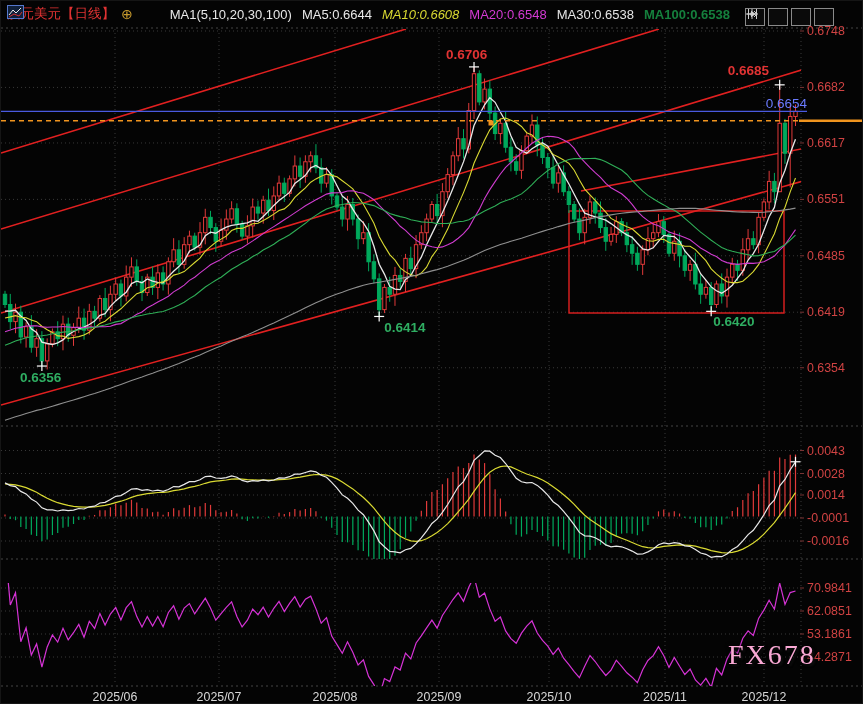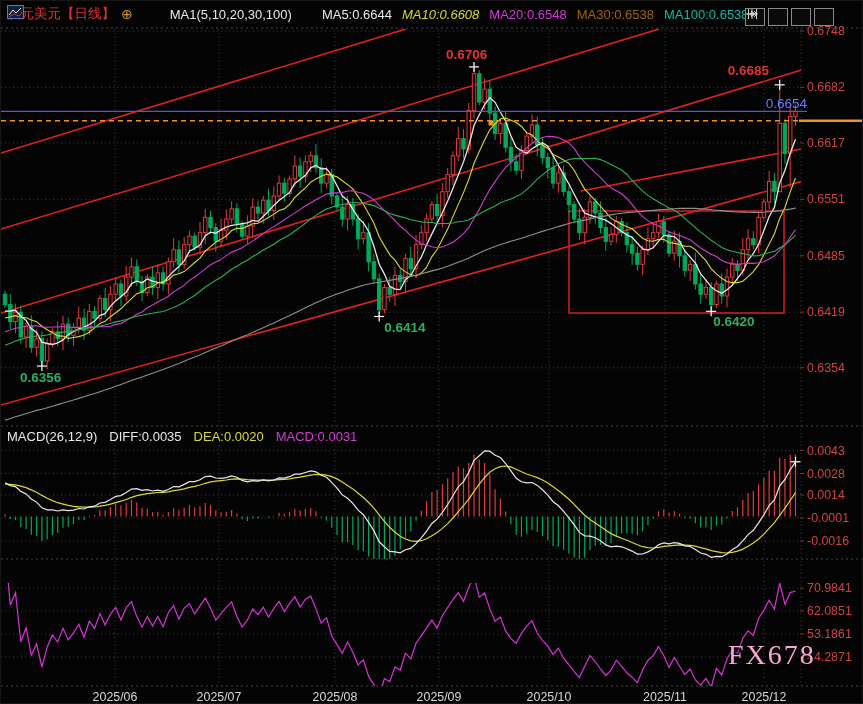"MA5:0.6644" span { margin-left: 20px -> none }
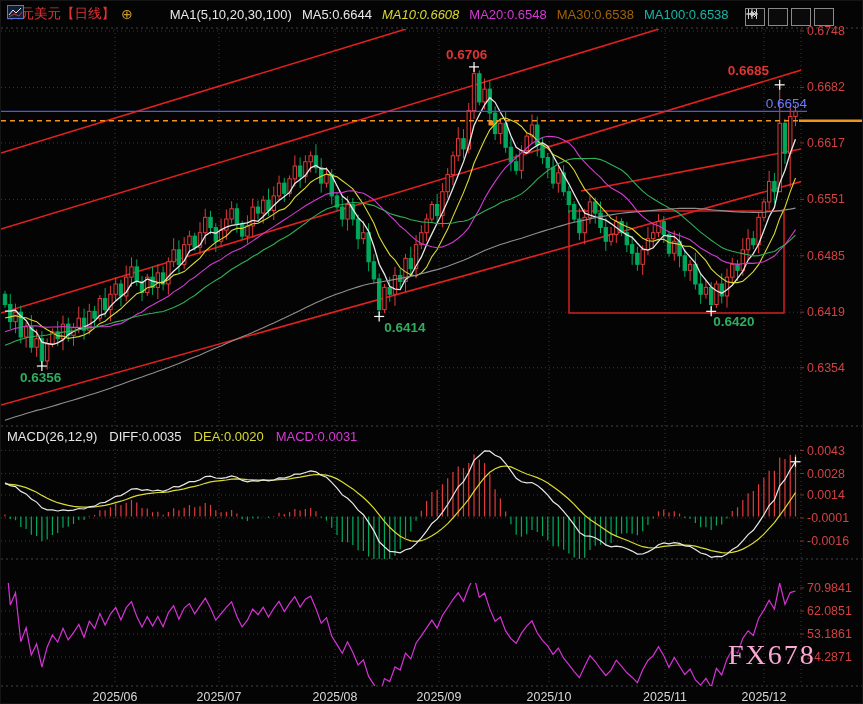"MA30:0.6538" span { color: #a16207 -> #e5e5e5 }
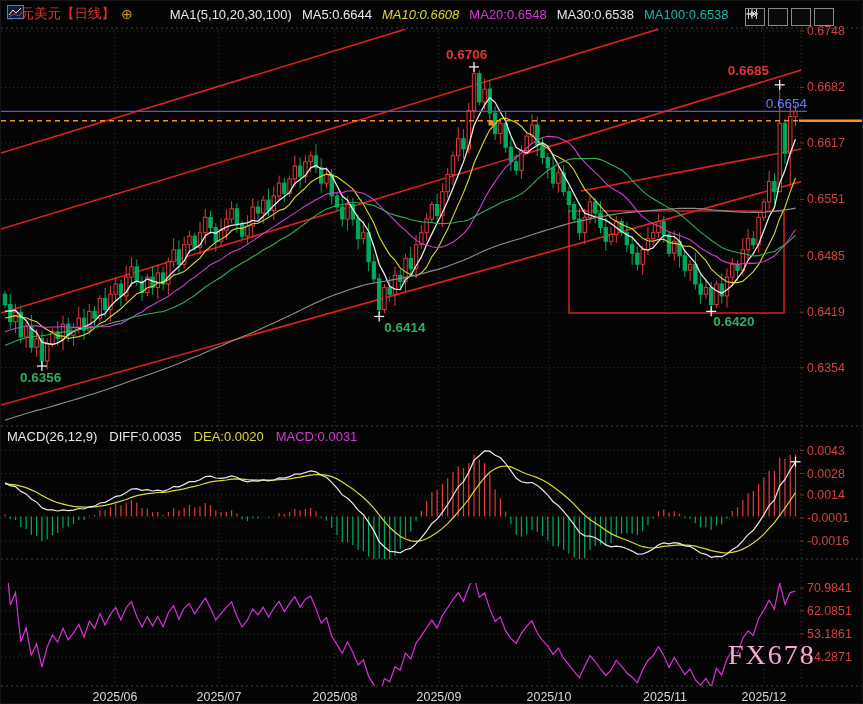"MA100:0.6538" span { color: #14b8a6 -> #15803d; font-weight: none -> bold }
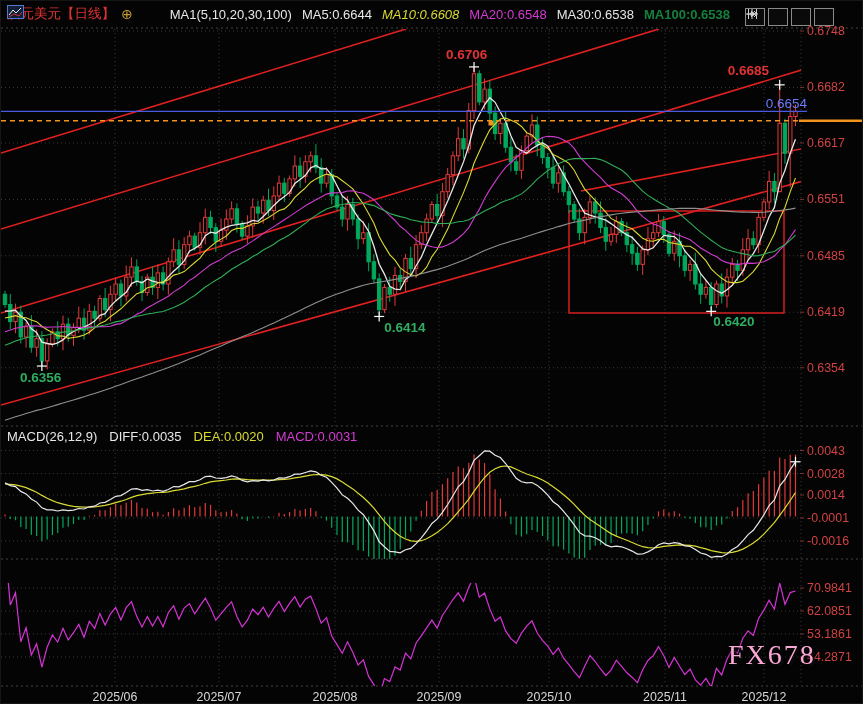"MACD(26,12,9)" div.subhdr { html: <div> <span>MACD(26,12,9)</span> <span>DIFF:0.0035</span> <span>DEA:0.0020</span> <span>MACD:0.0031</span> </div> -> none }
